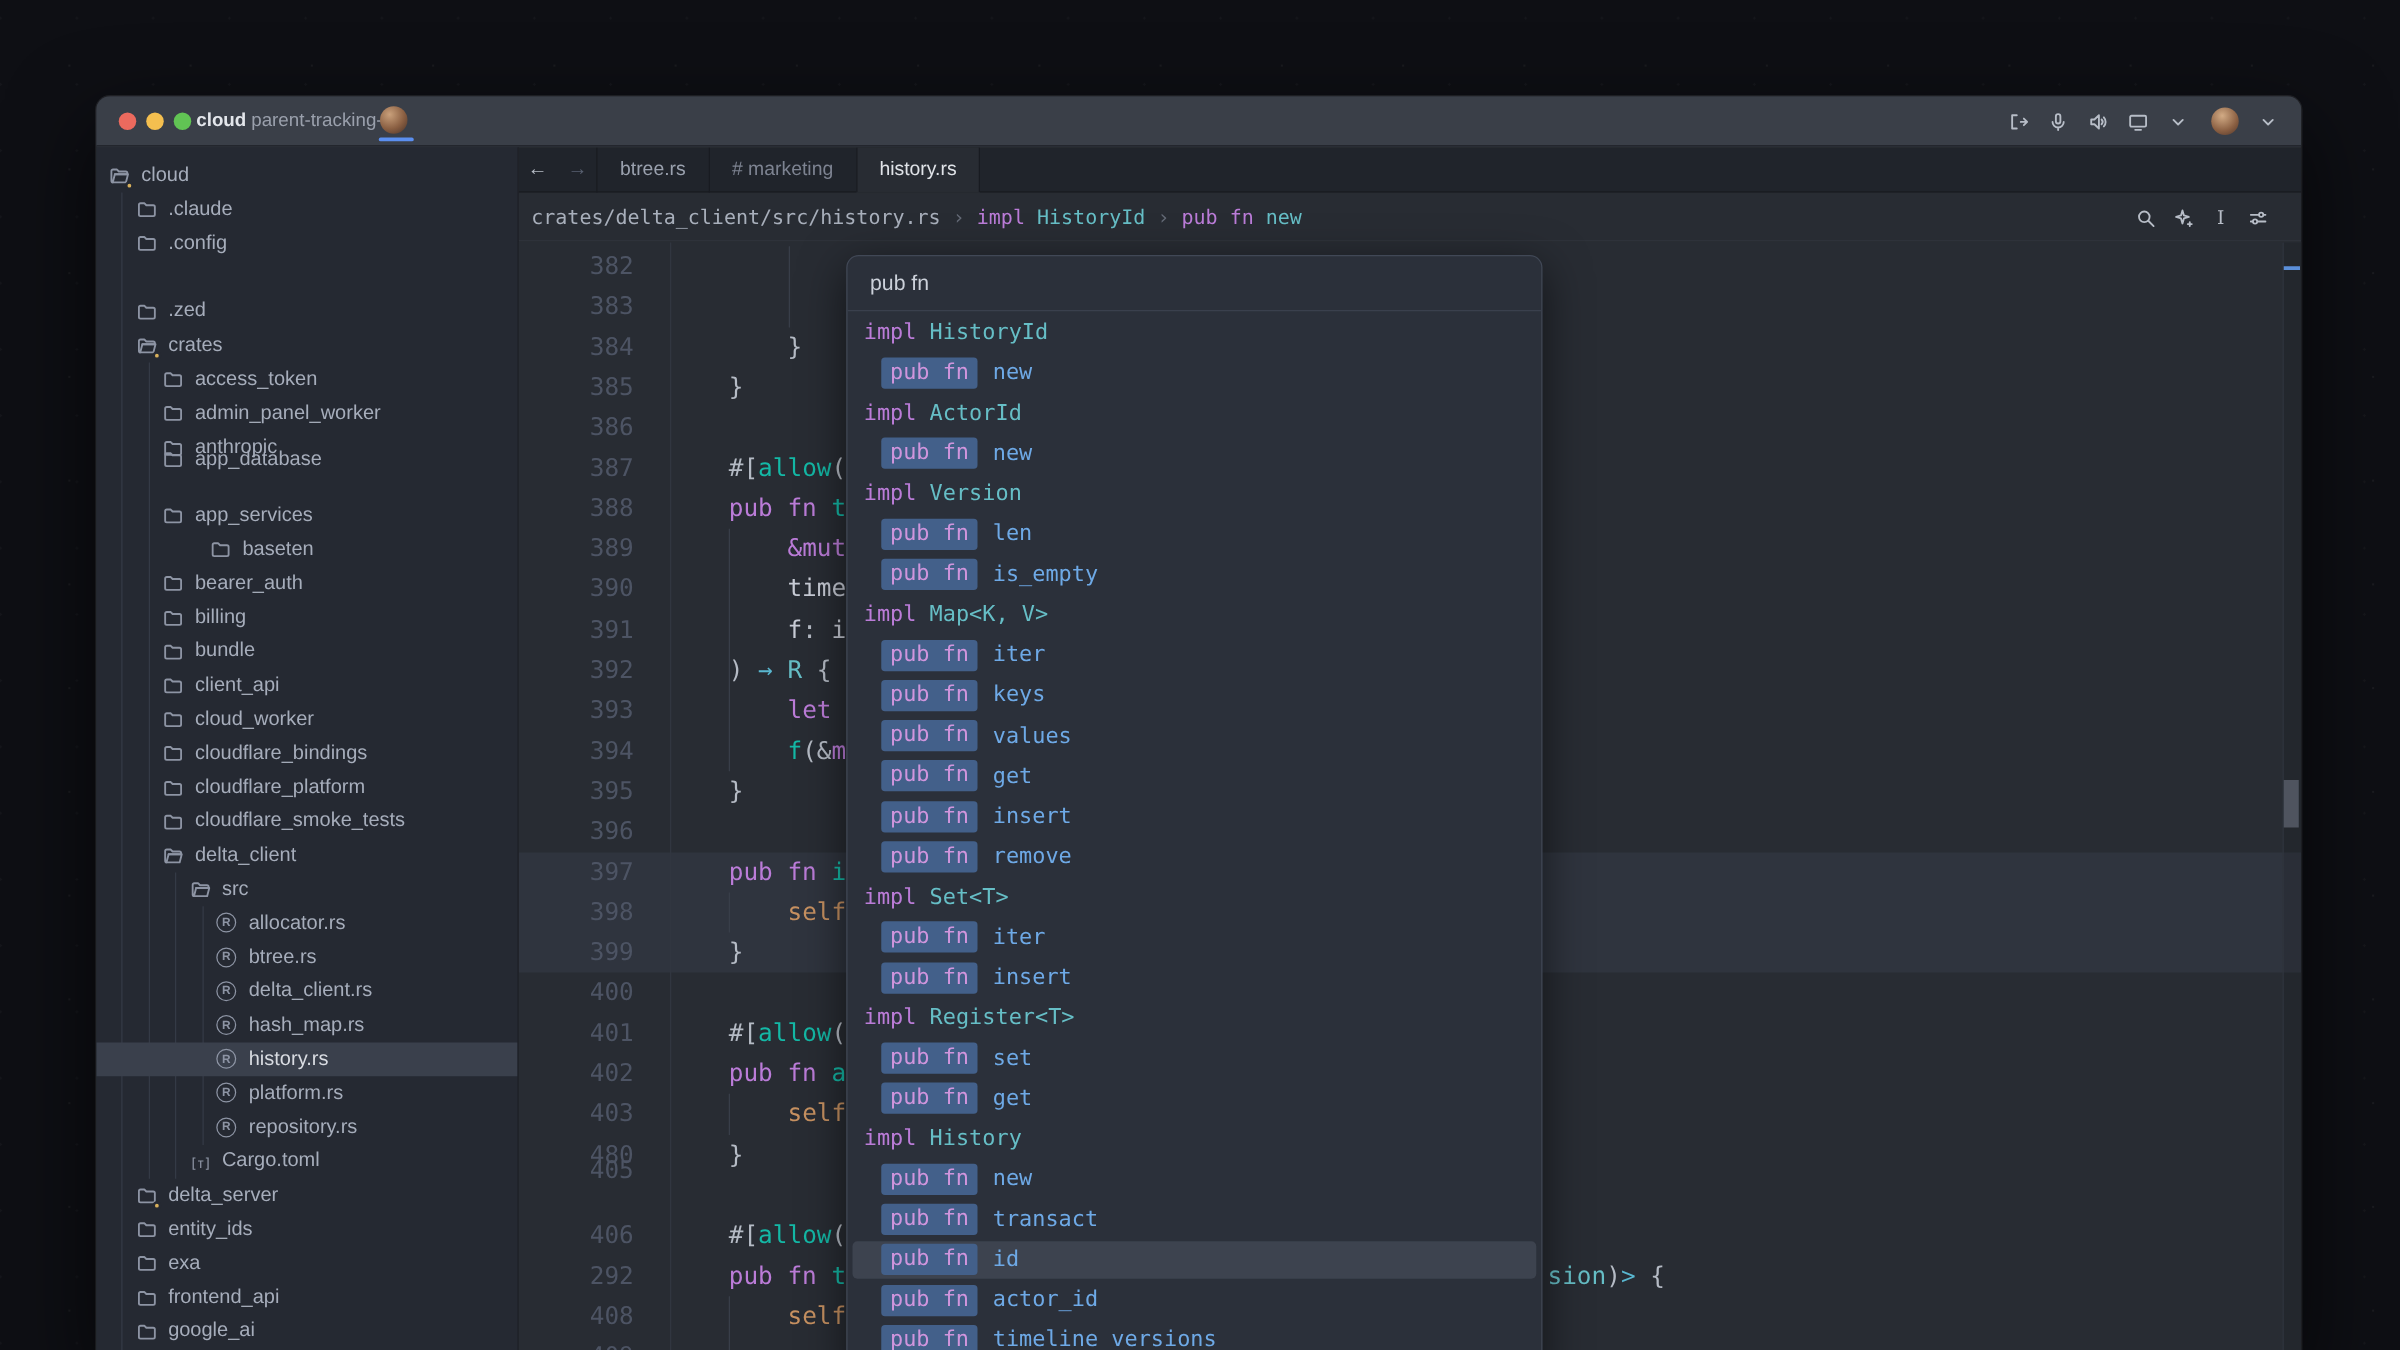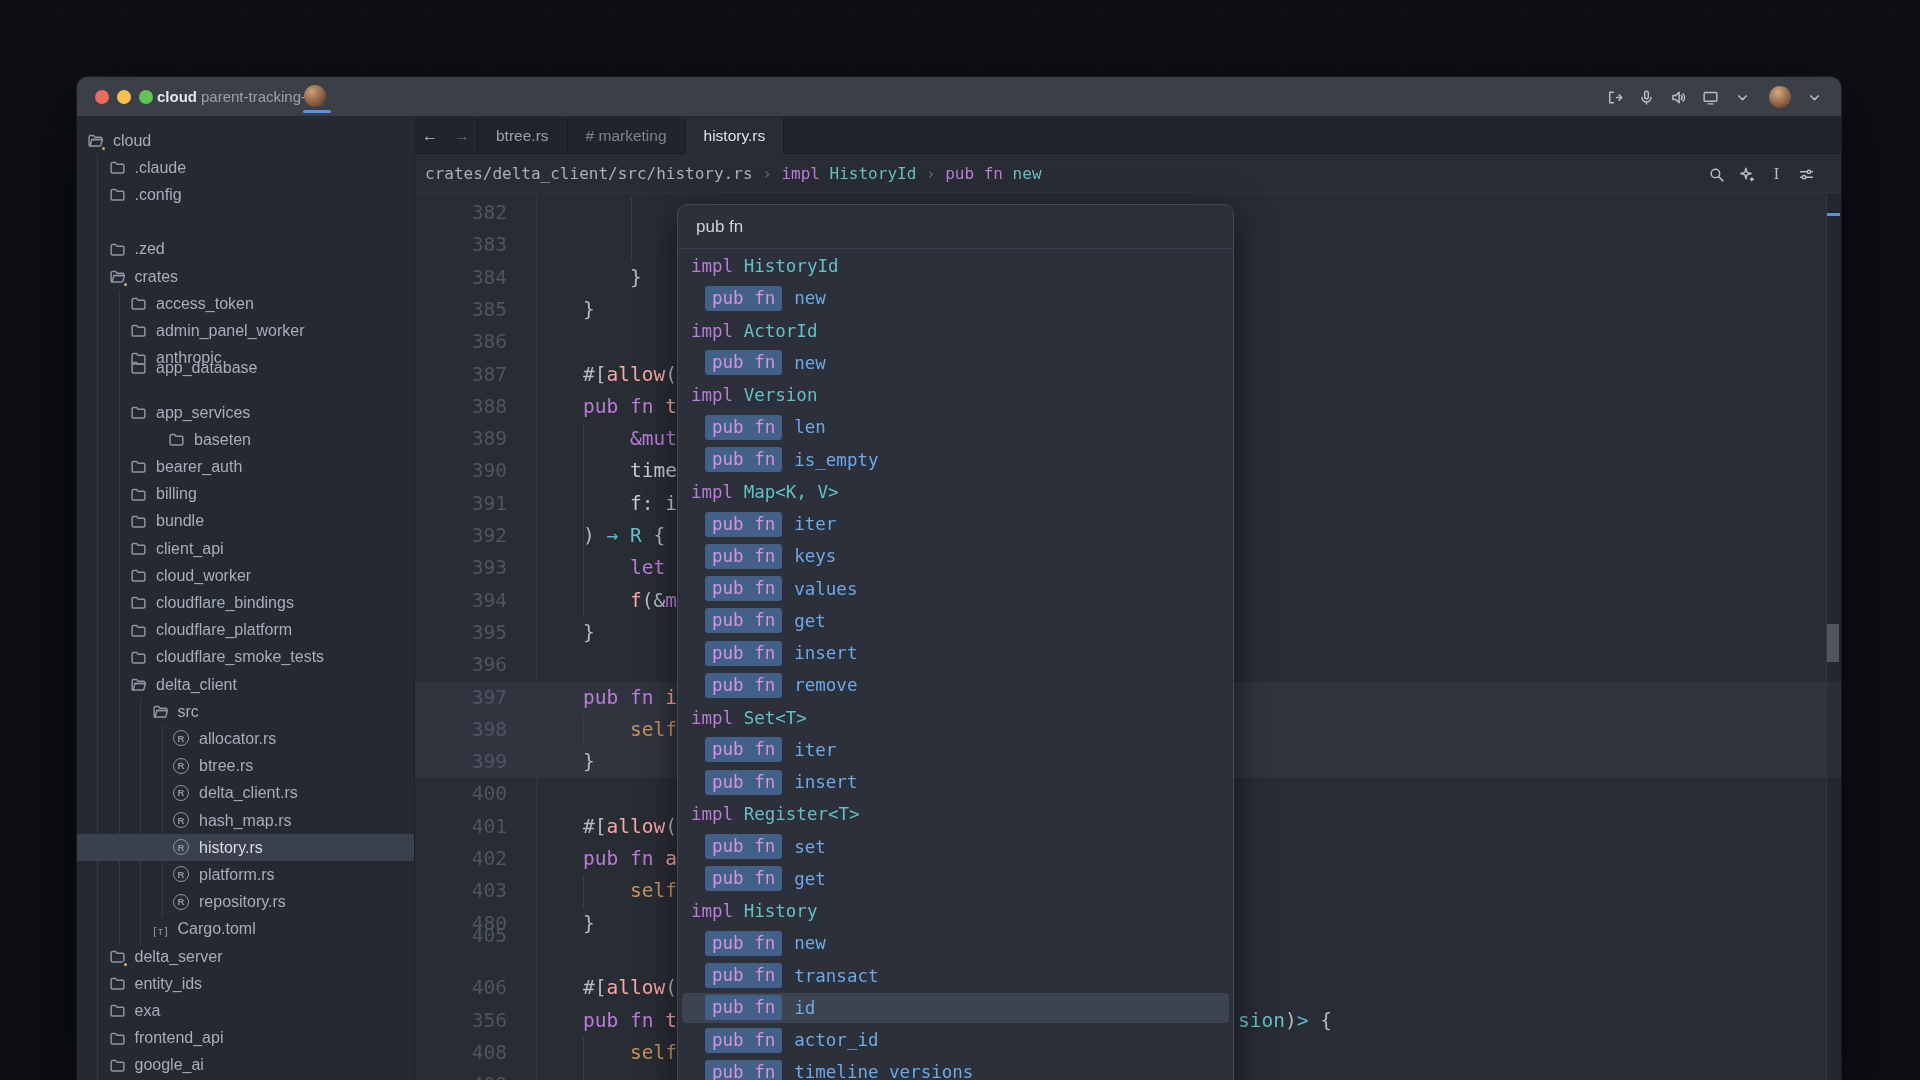"allow" .tk-fn { color: #fca5a5 -> #14b8a6 }
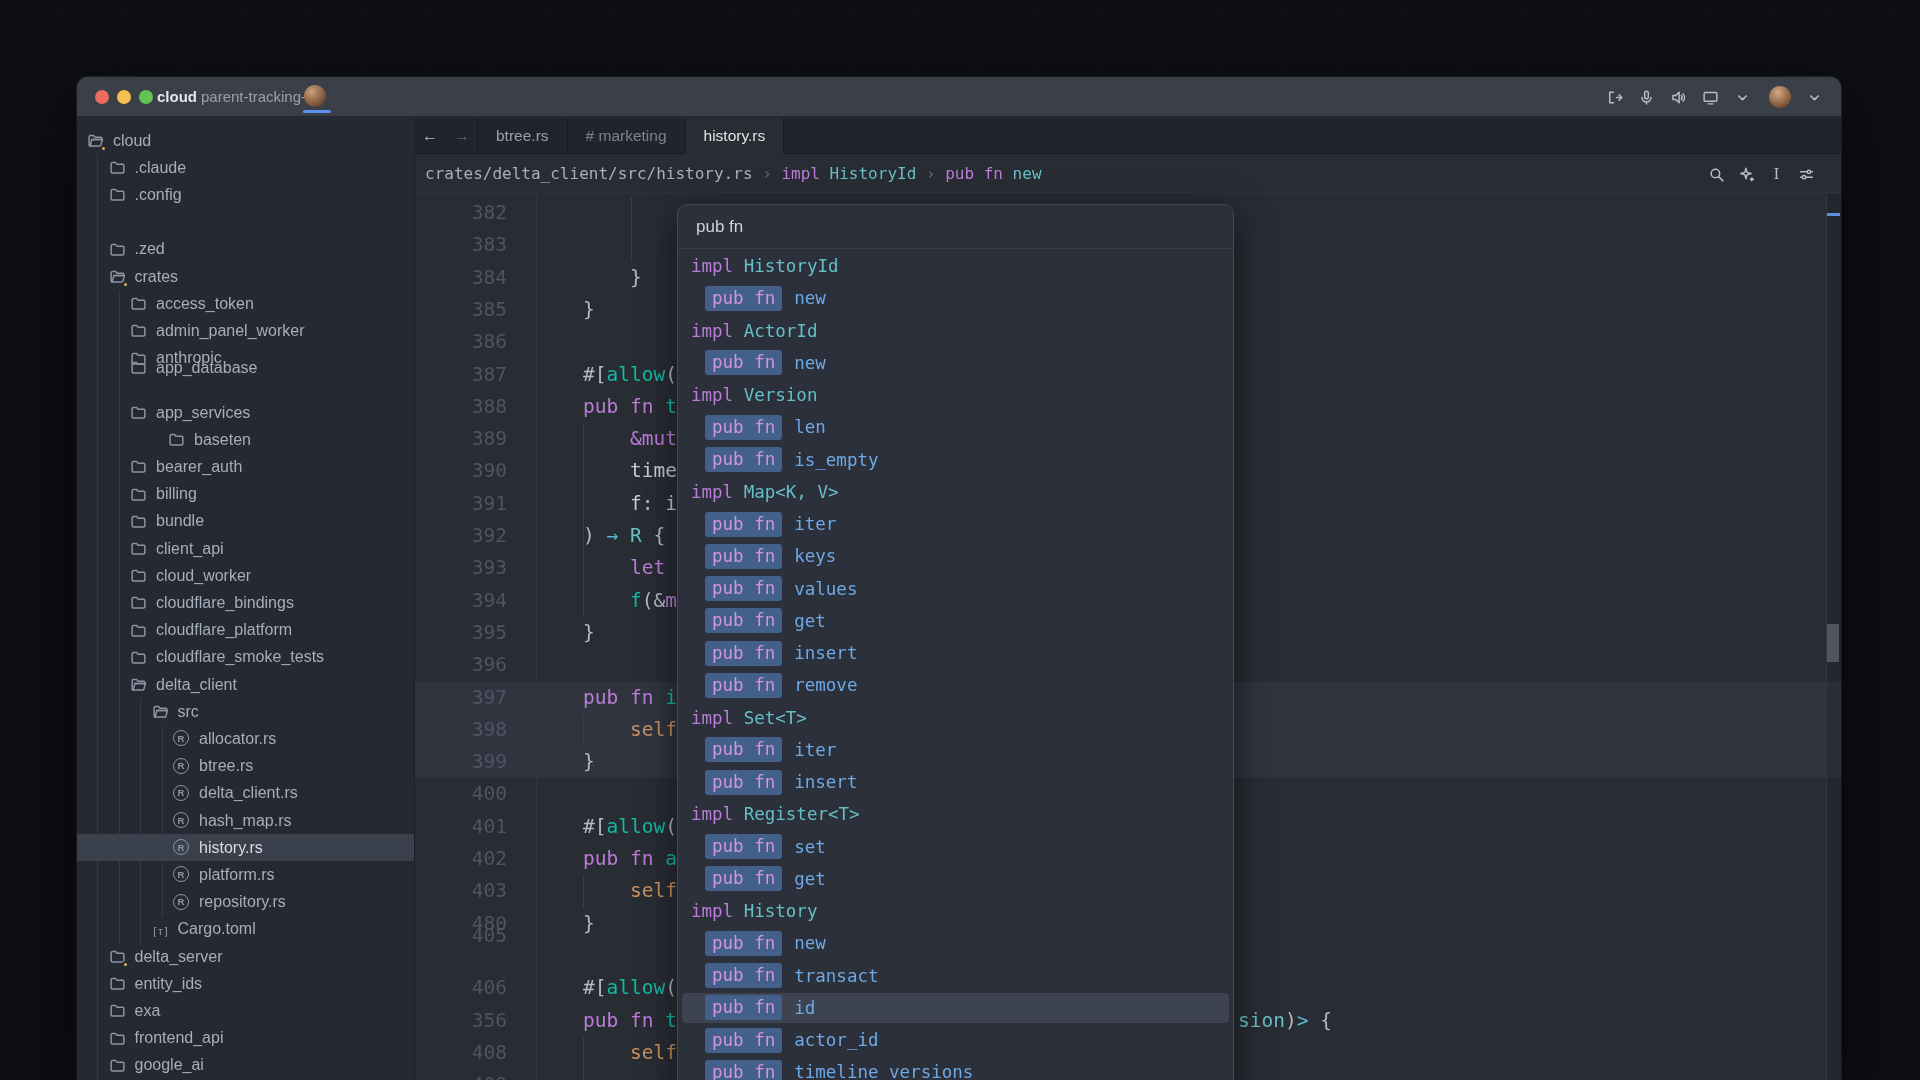"356" div.lnum { text: 356 -> 292 }
